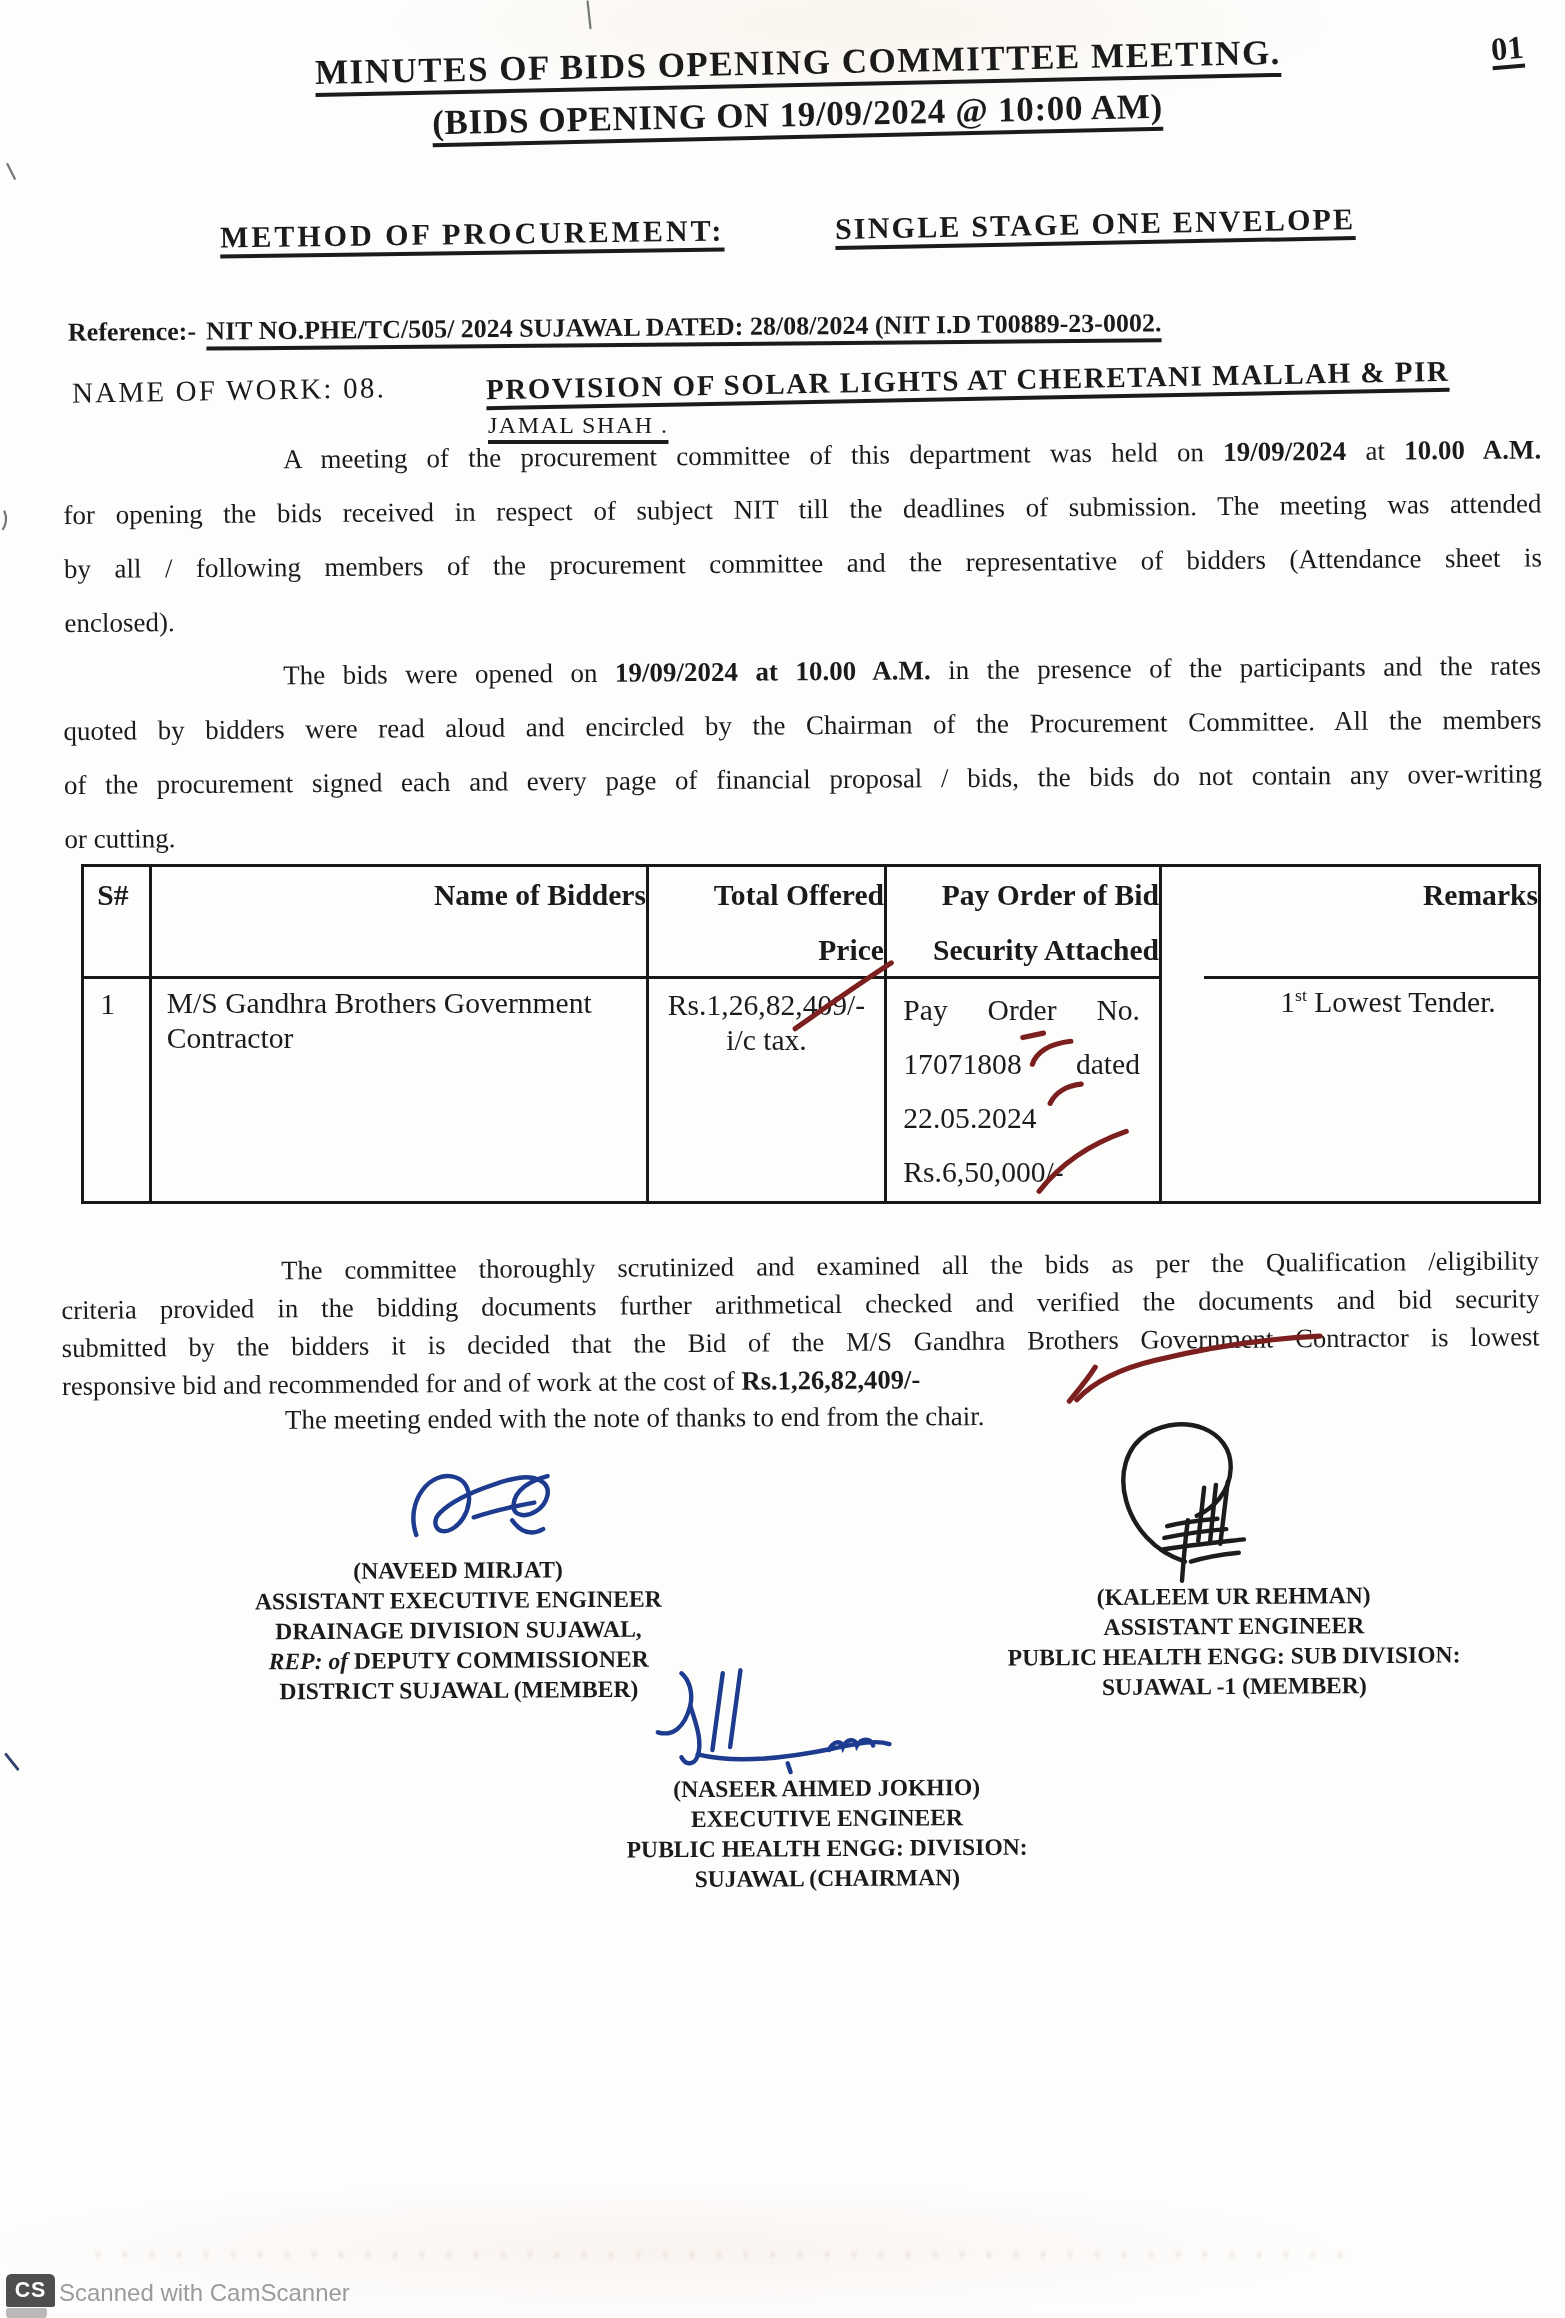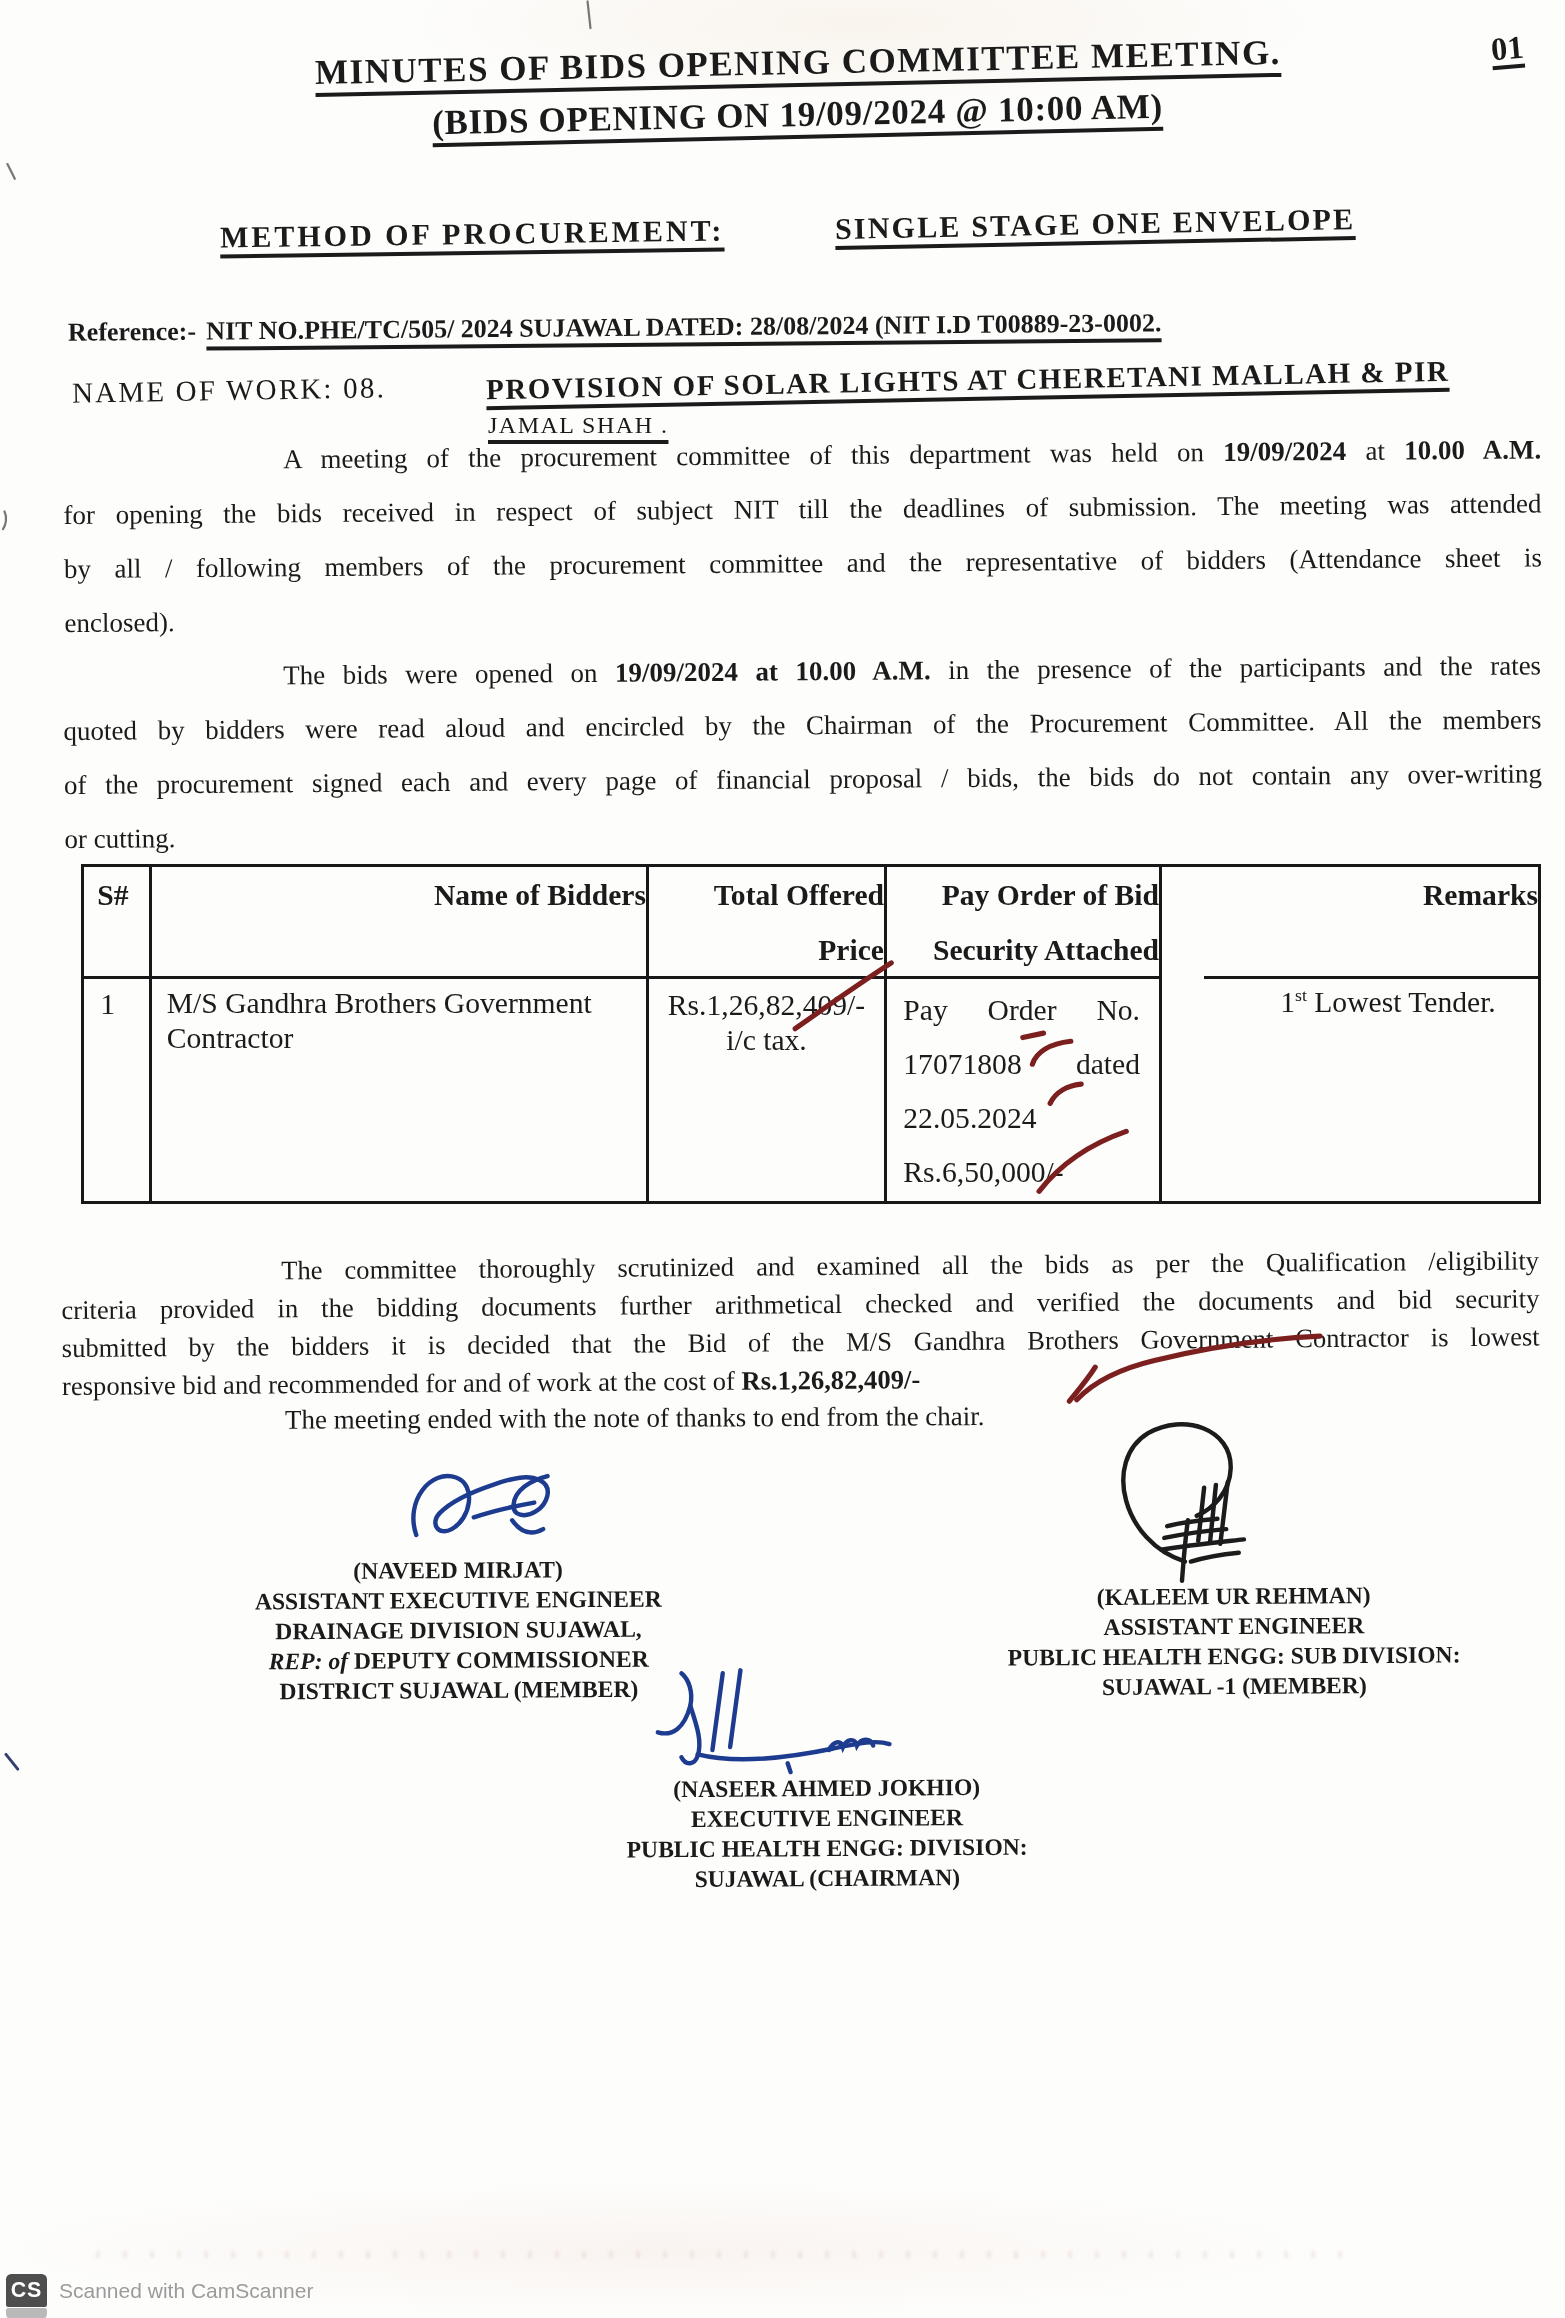"CS" .cs-badge .sq { width: 41px -> 49px }
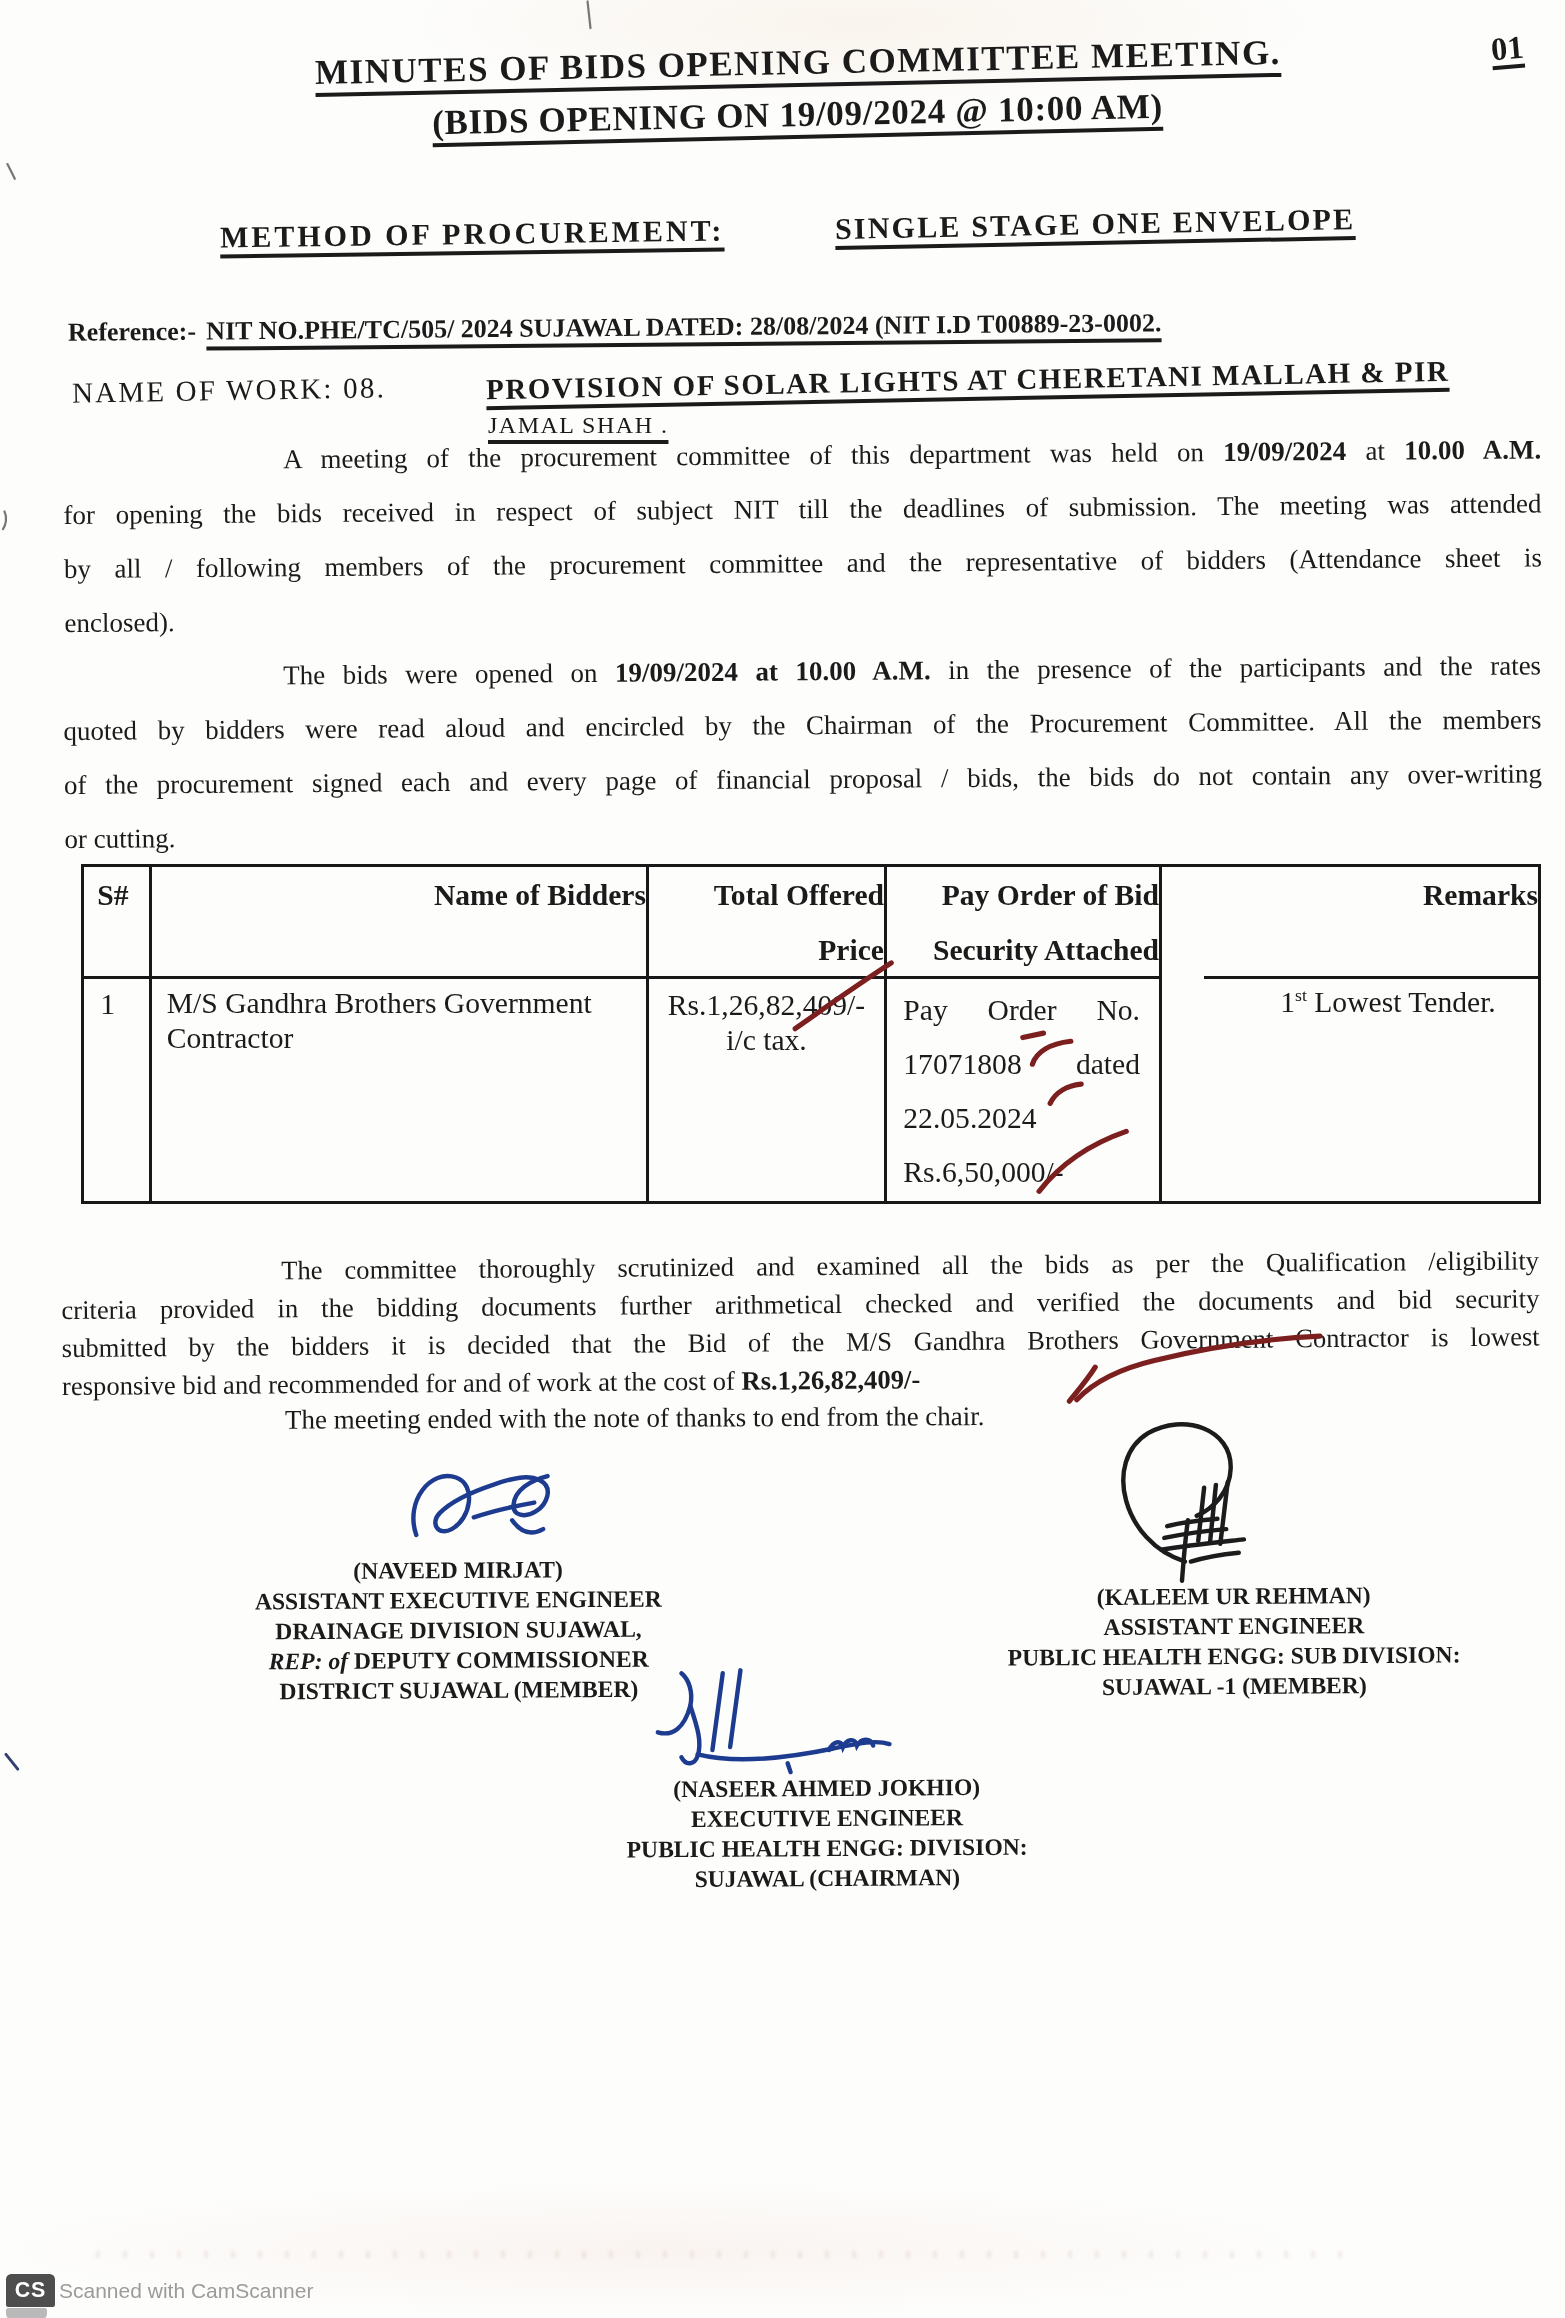"Scanned with CamScanner" .cs-text { font-size: 21px -> 24px }
